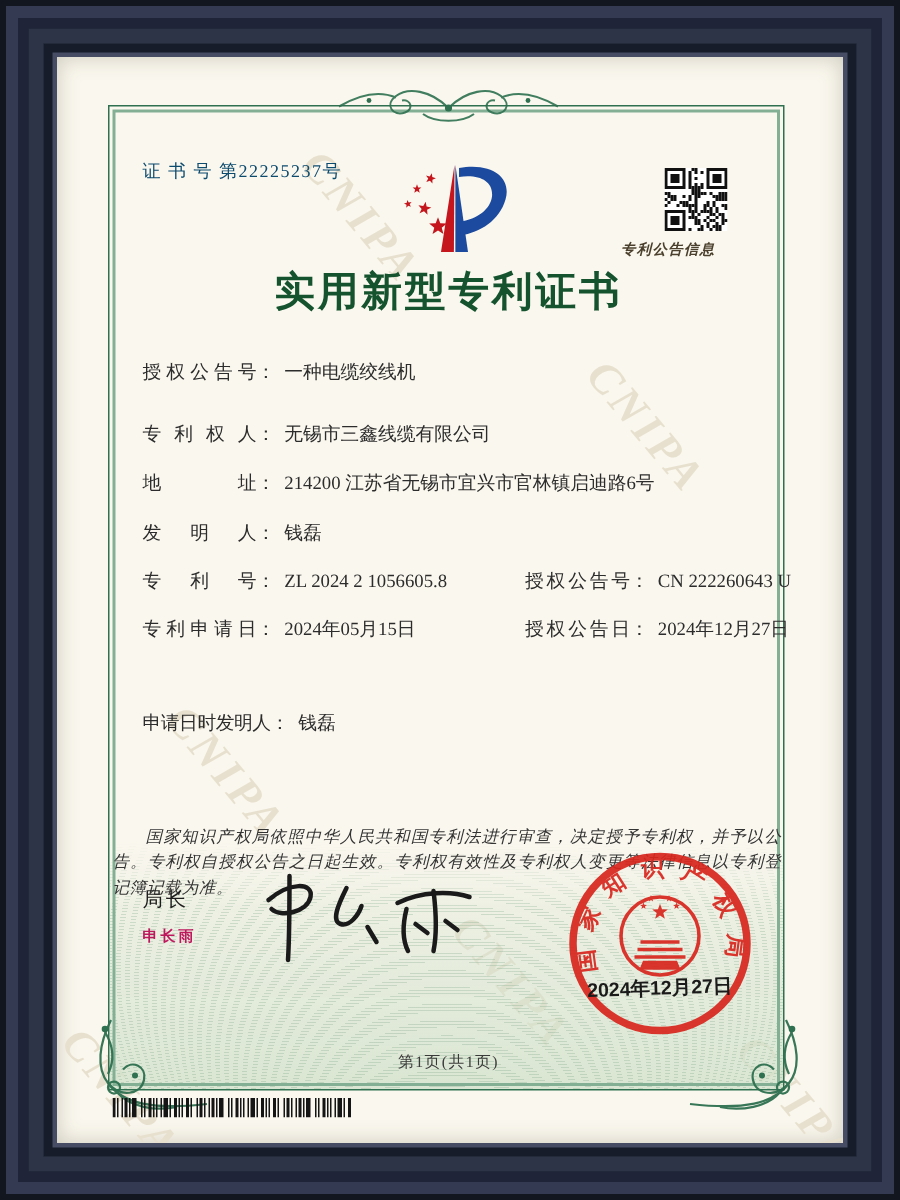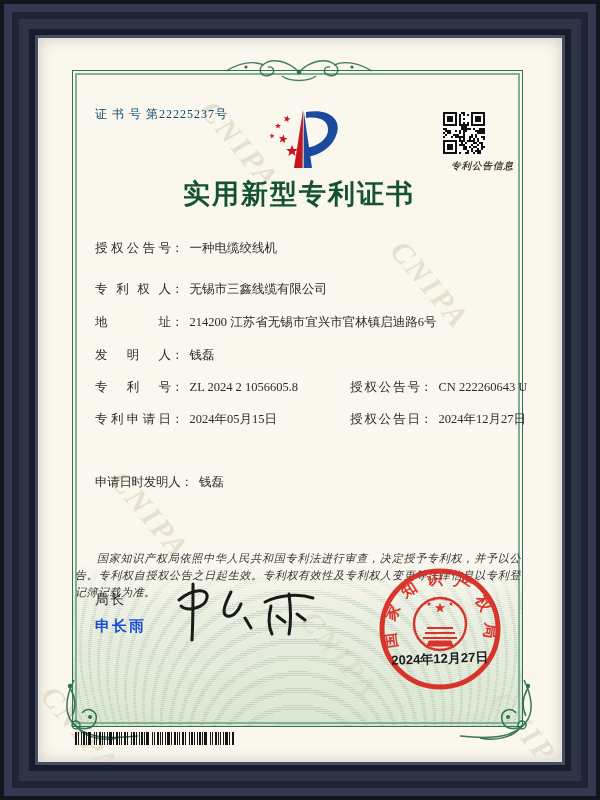"专利公告信息" .qr-caption { text-align: right -> left }
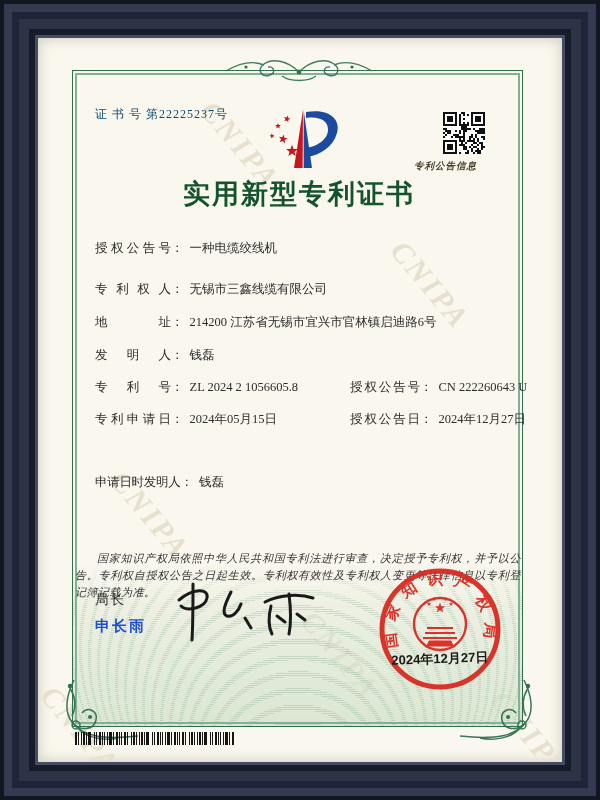"申长雨" .director-name { color: #1d4ed8 -> #be185d; font-size: 15px -> 10px }
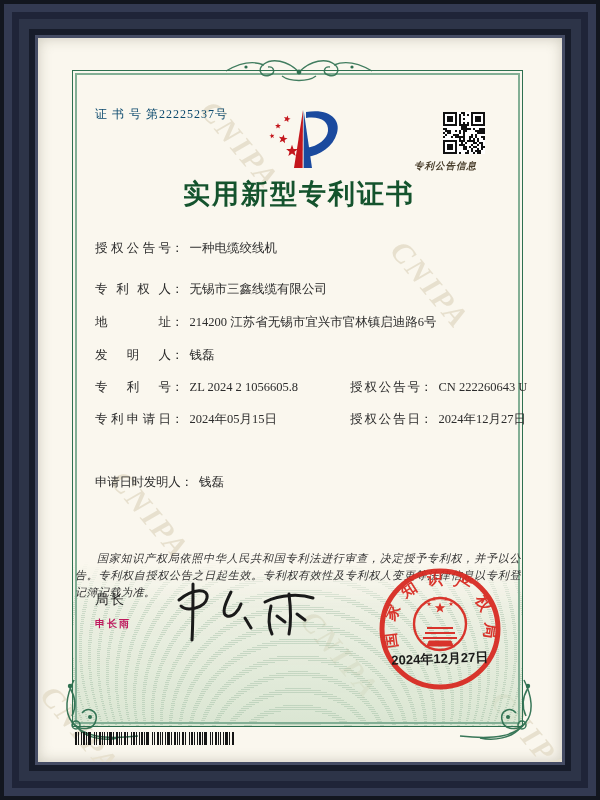"第1页(共1页)" div.footer-page { html: none -> <div>第1页(共1页)</div> }
